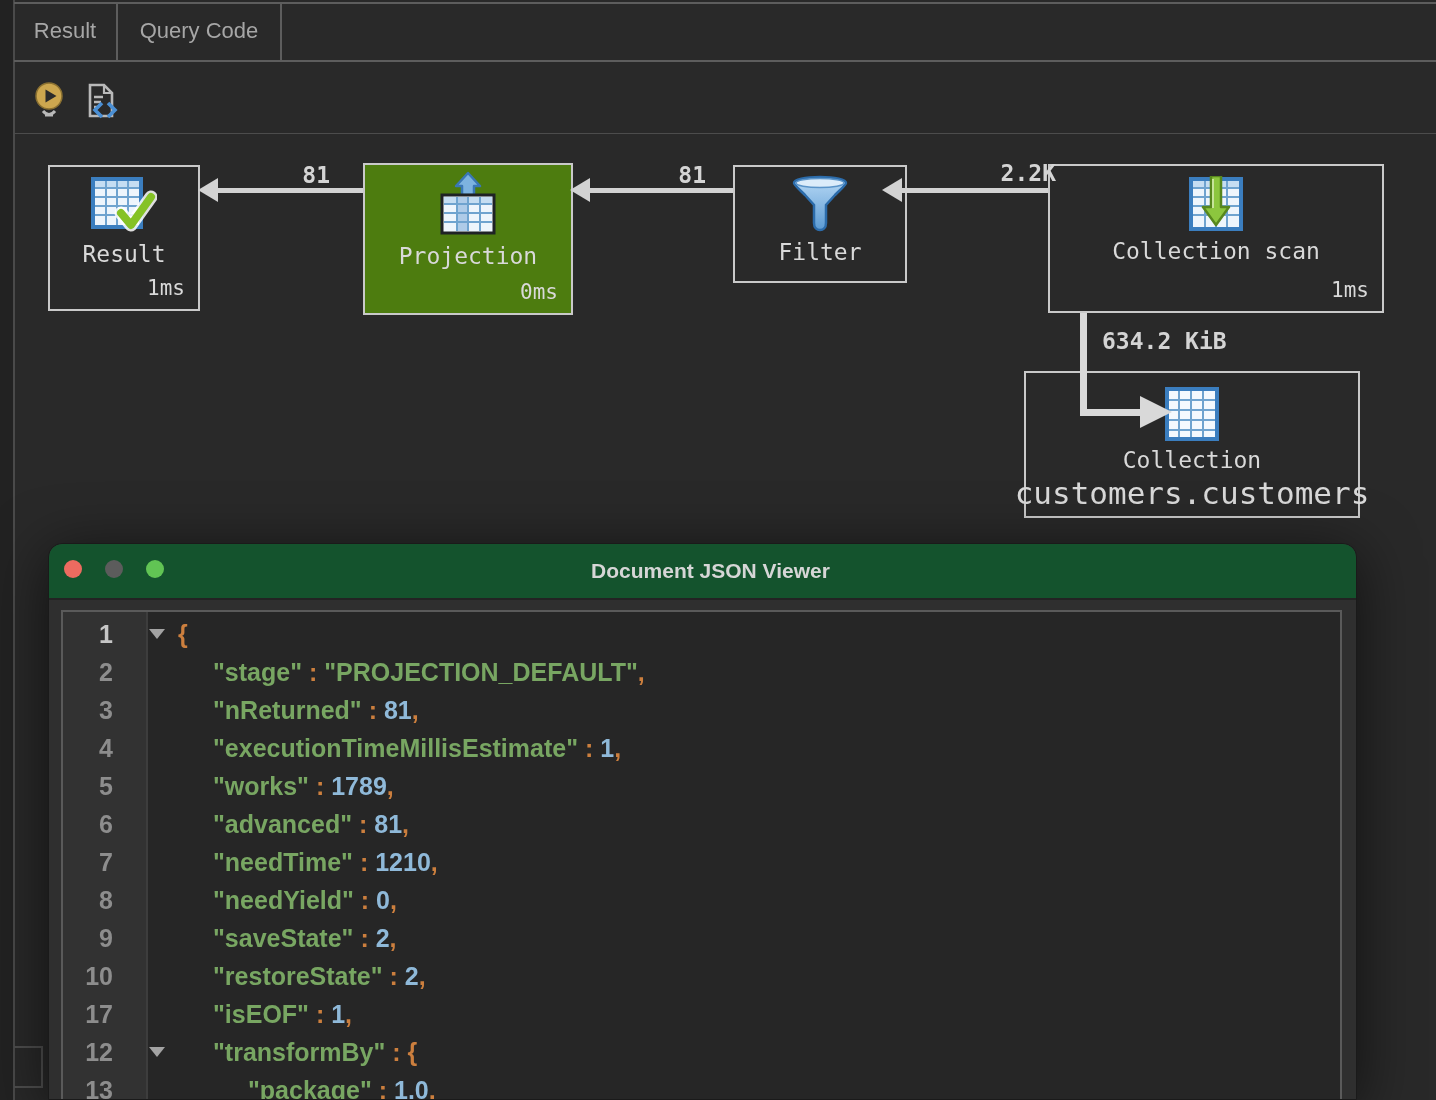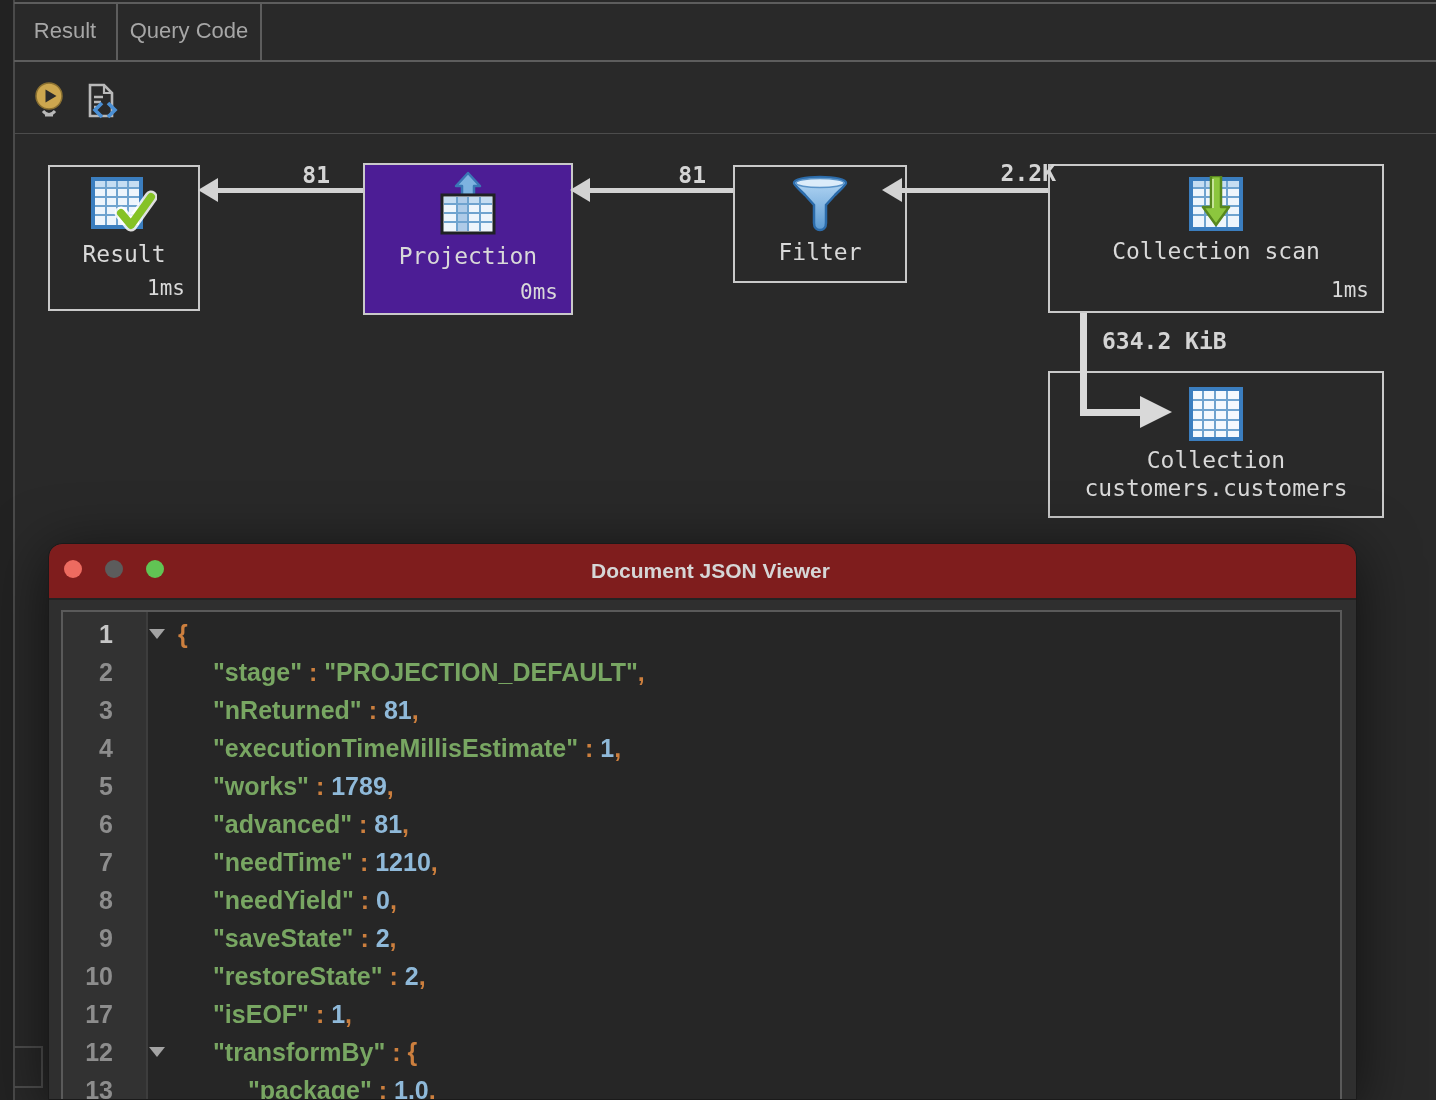"Query Code" div.tab { width: 144px -> 164px }
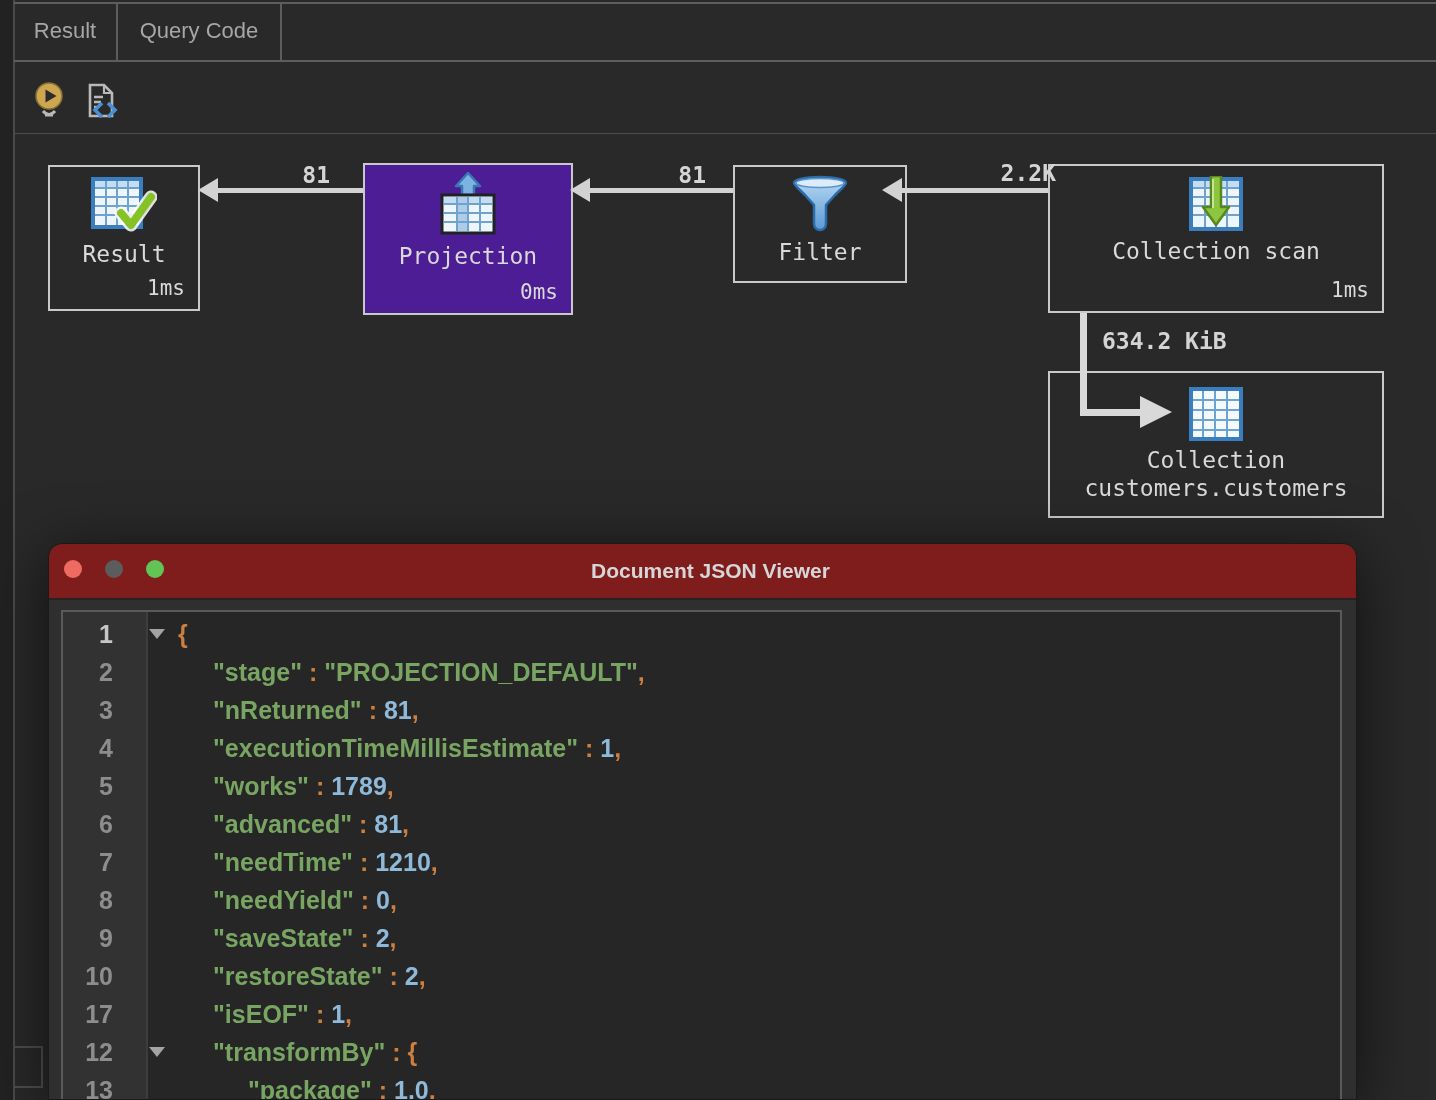"Projection" .node.selected { background: #4c1d95 -> #4d7c0f }
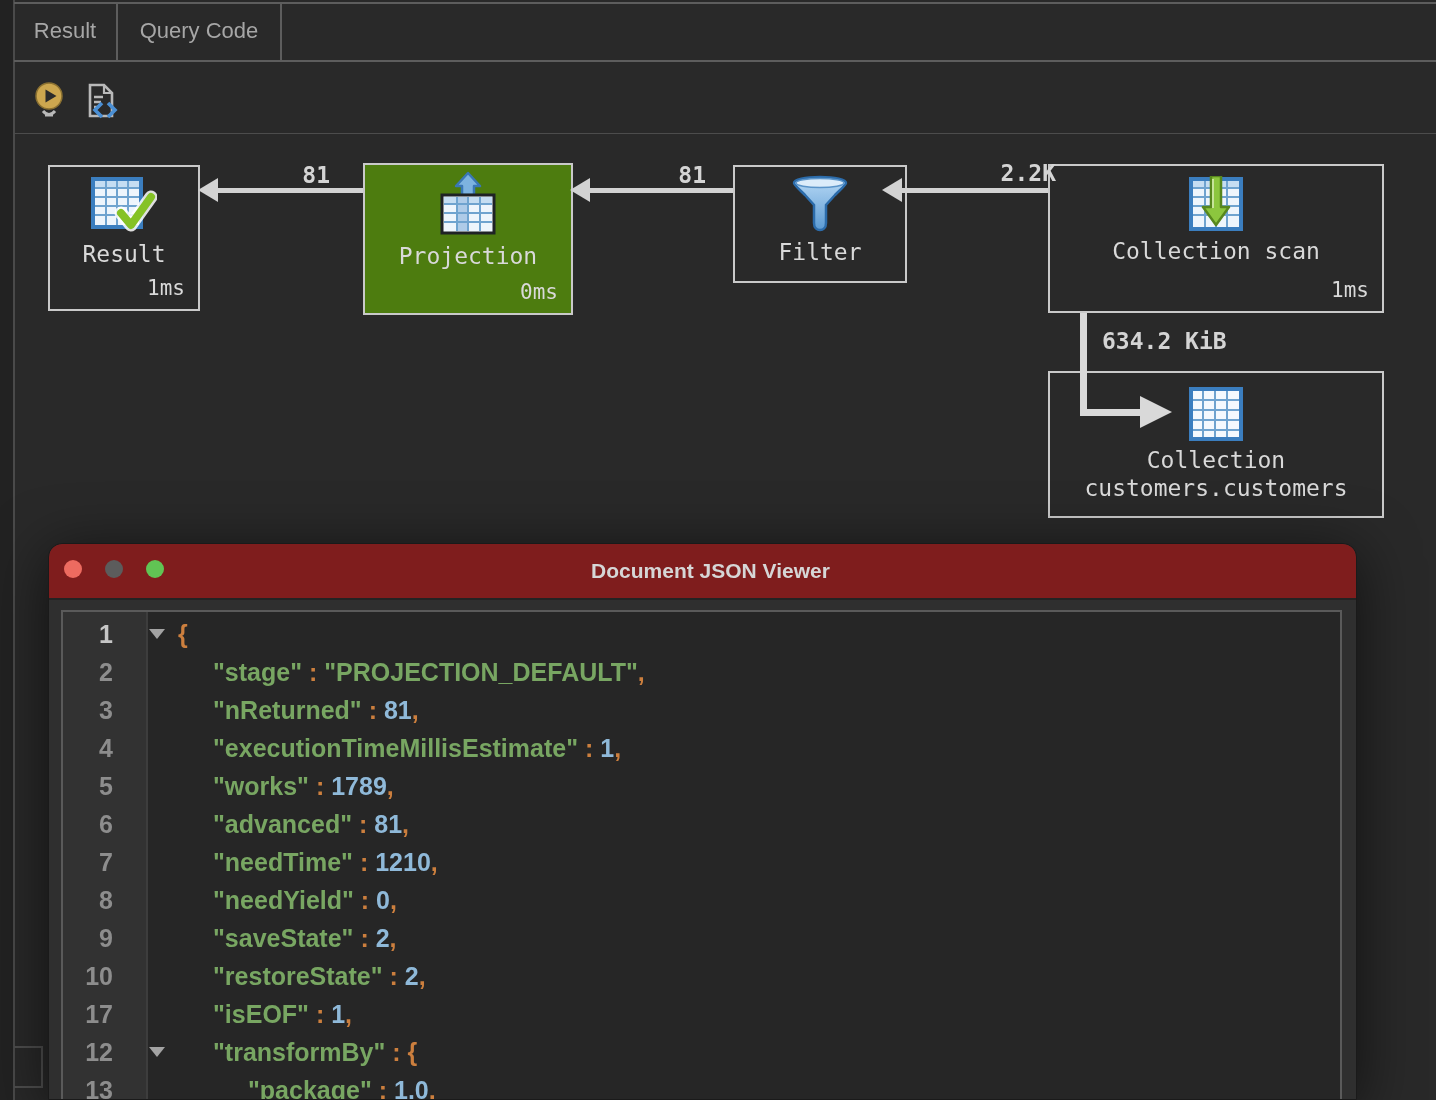"Collection" div.node { left: 1048px -> 1024px }
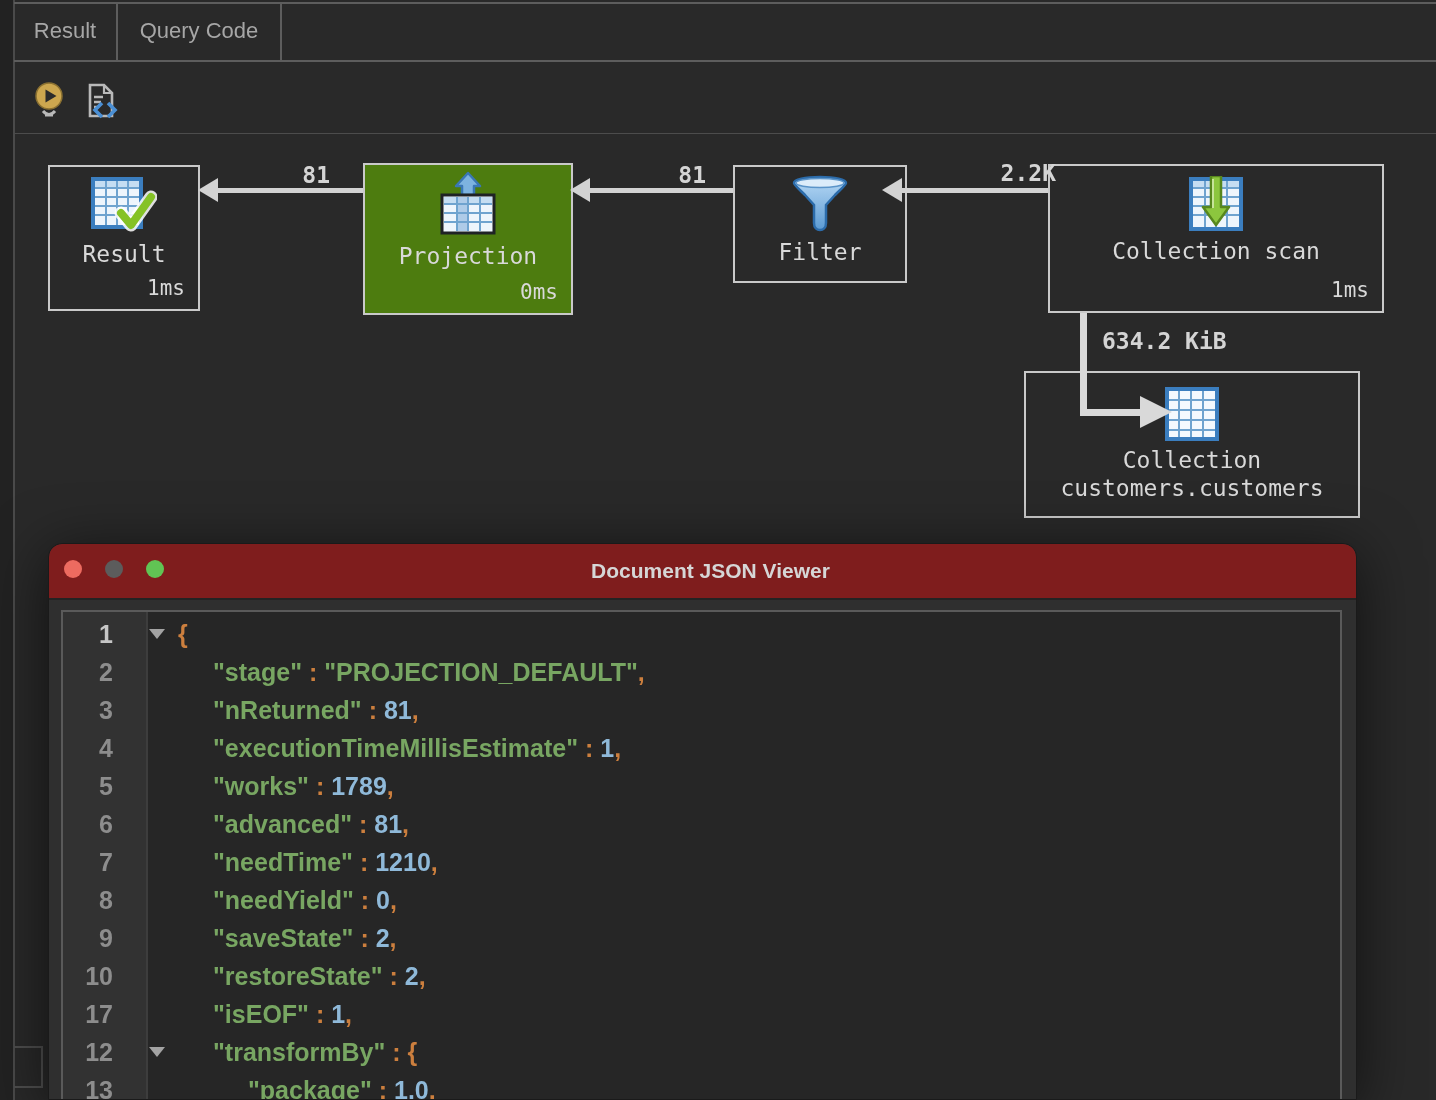"customers.customers" .node-sublabel { font-size: 23px -> 31px }
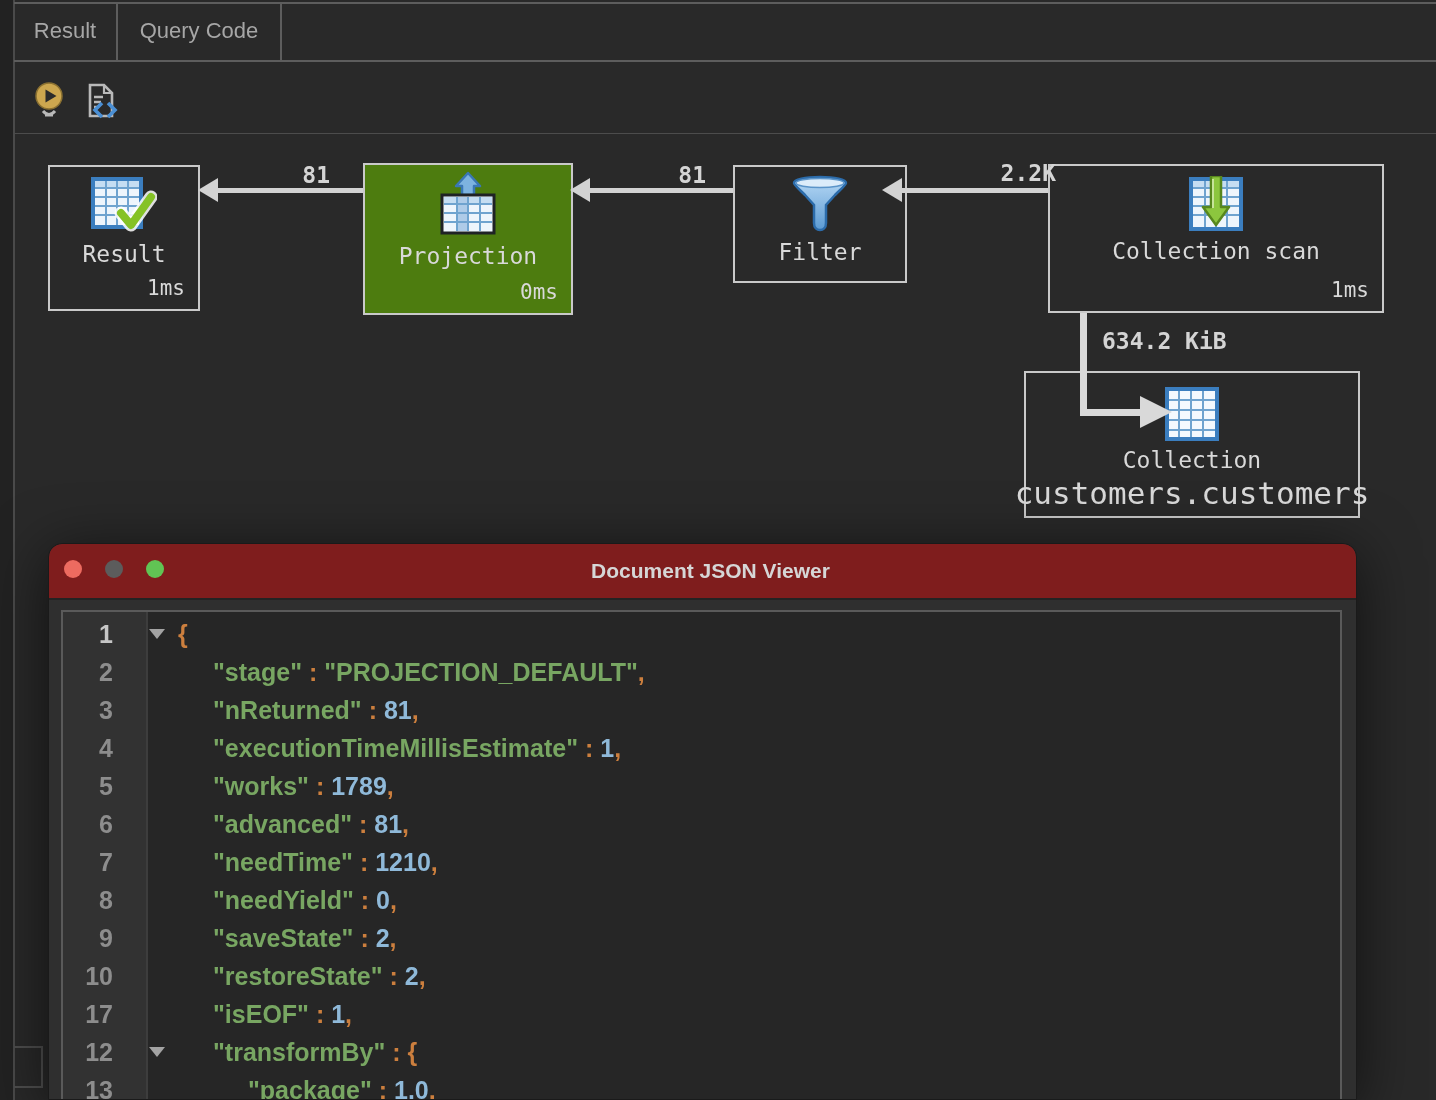"Document JSON Viewer" .titlebar { background: #7f1d1d -> #14532d }
